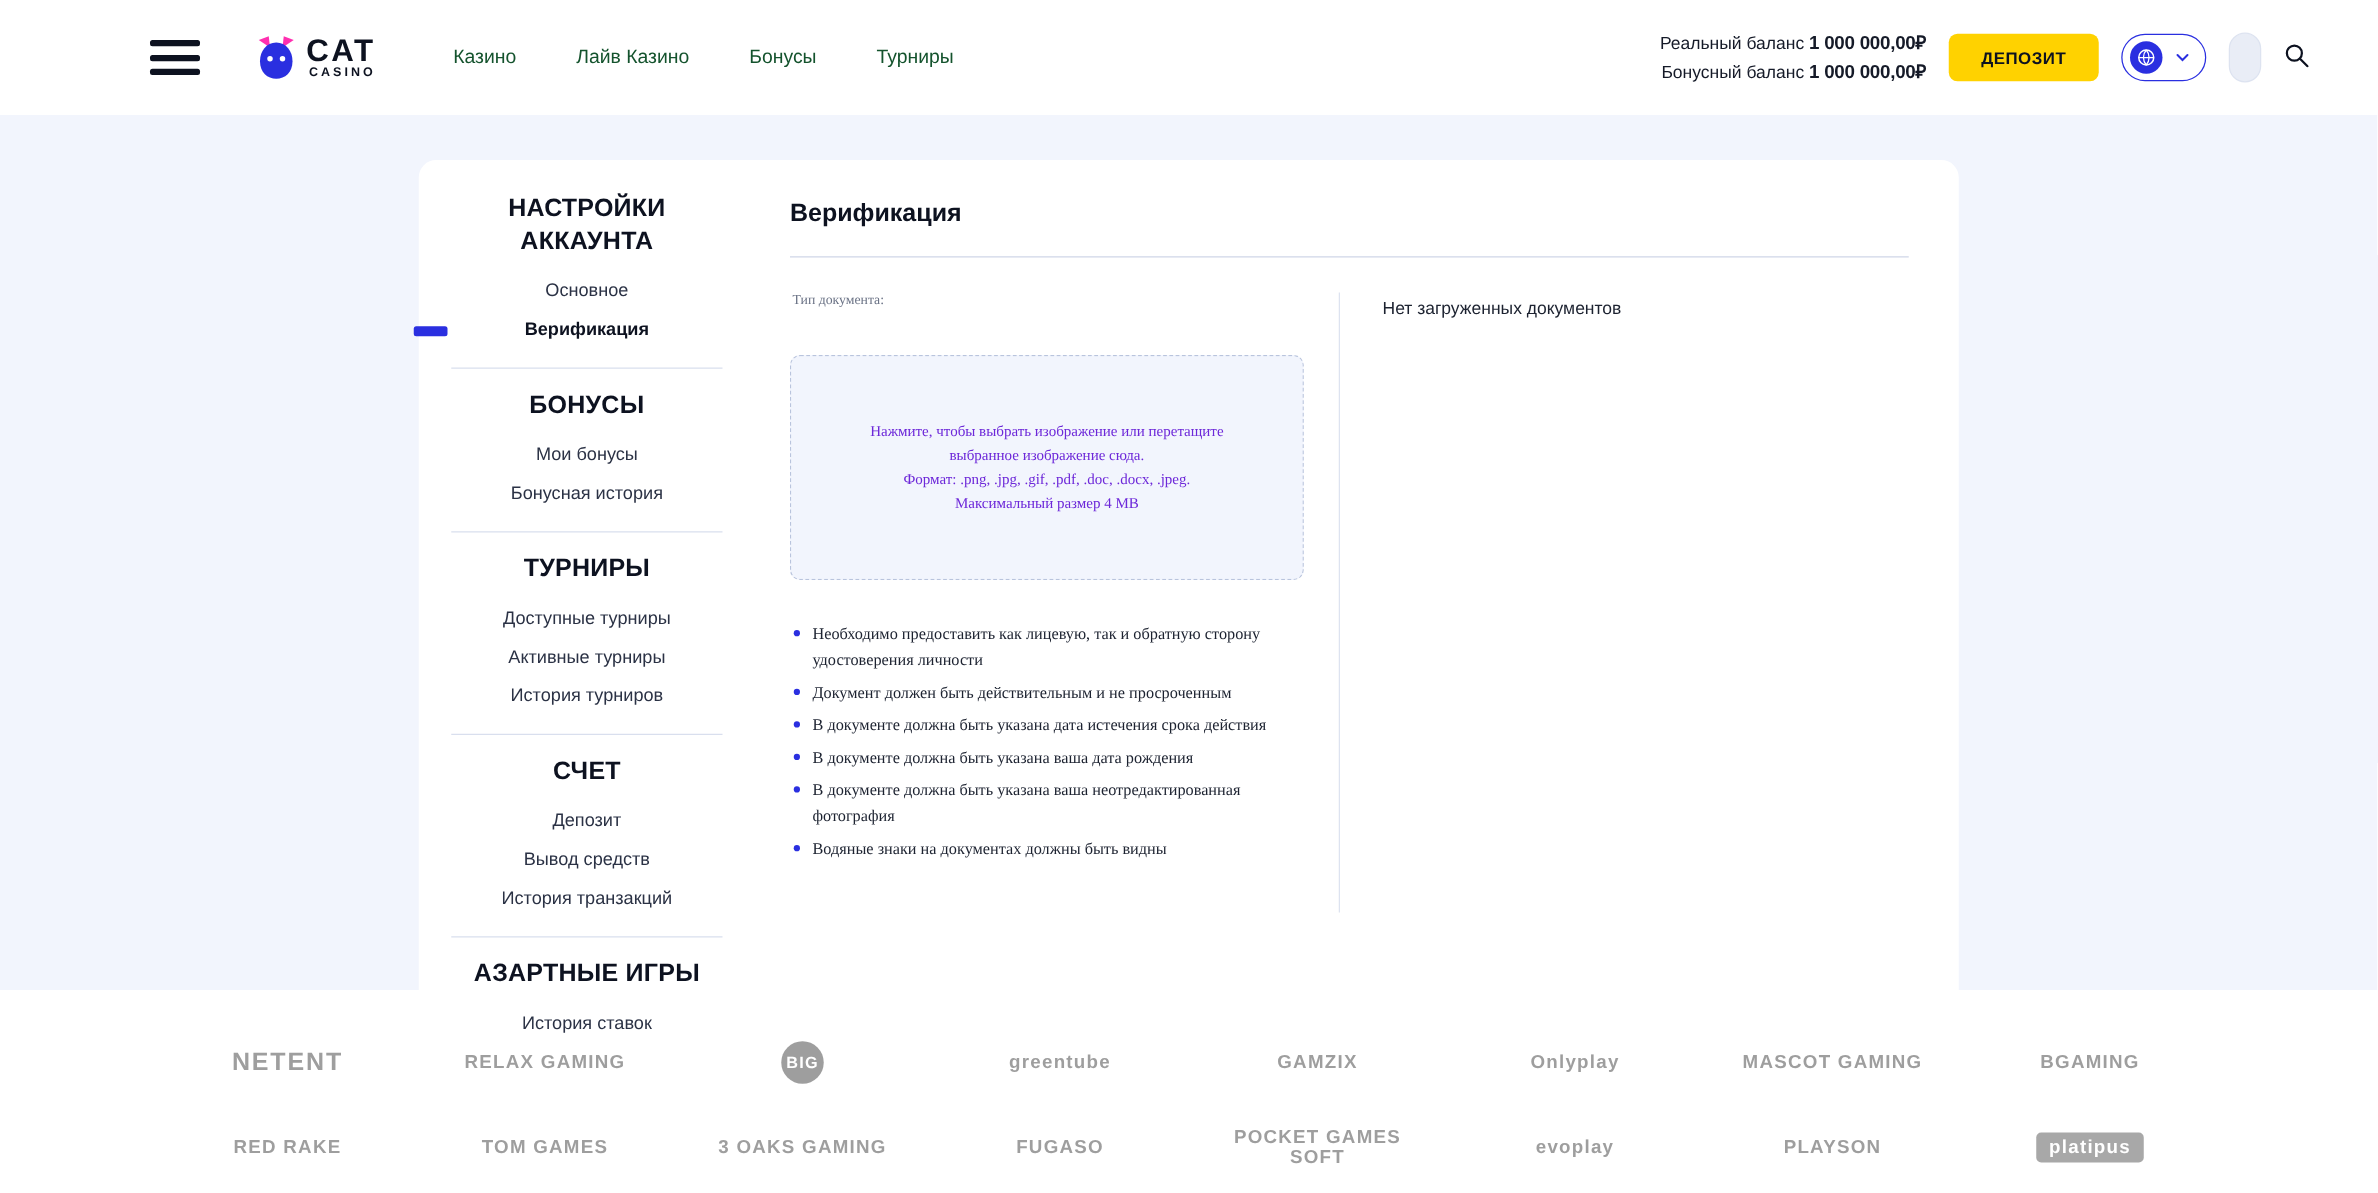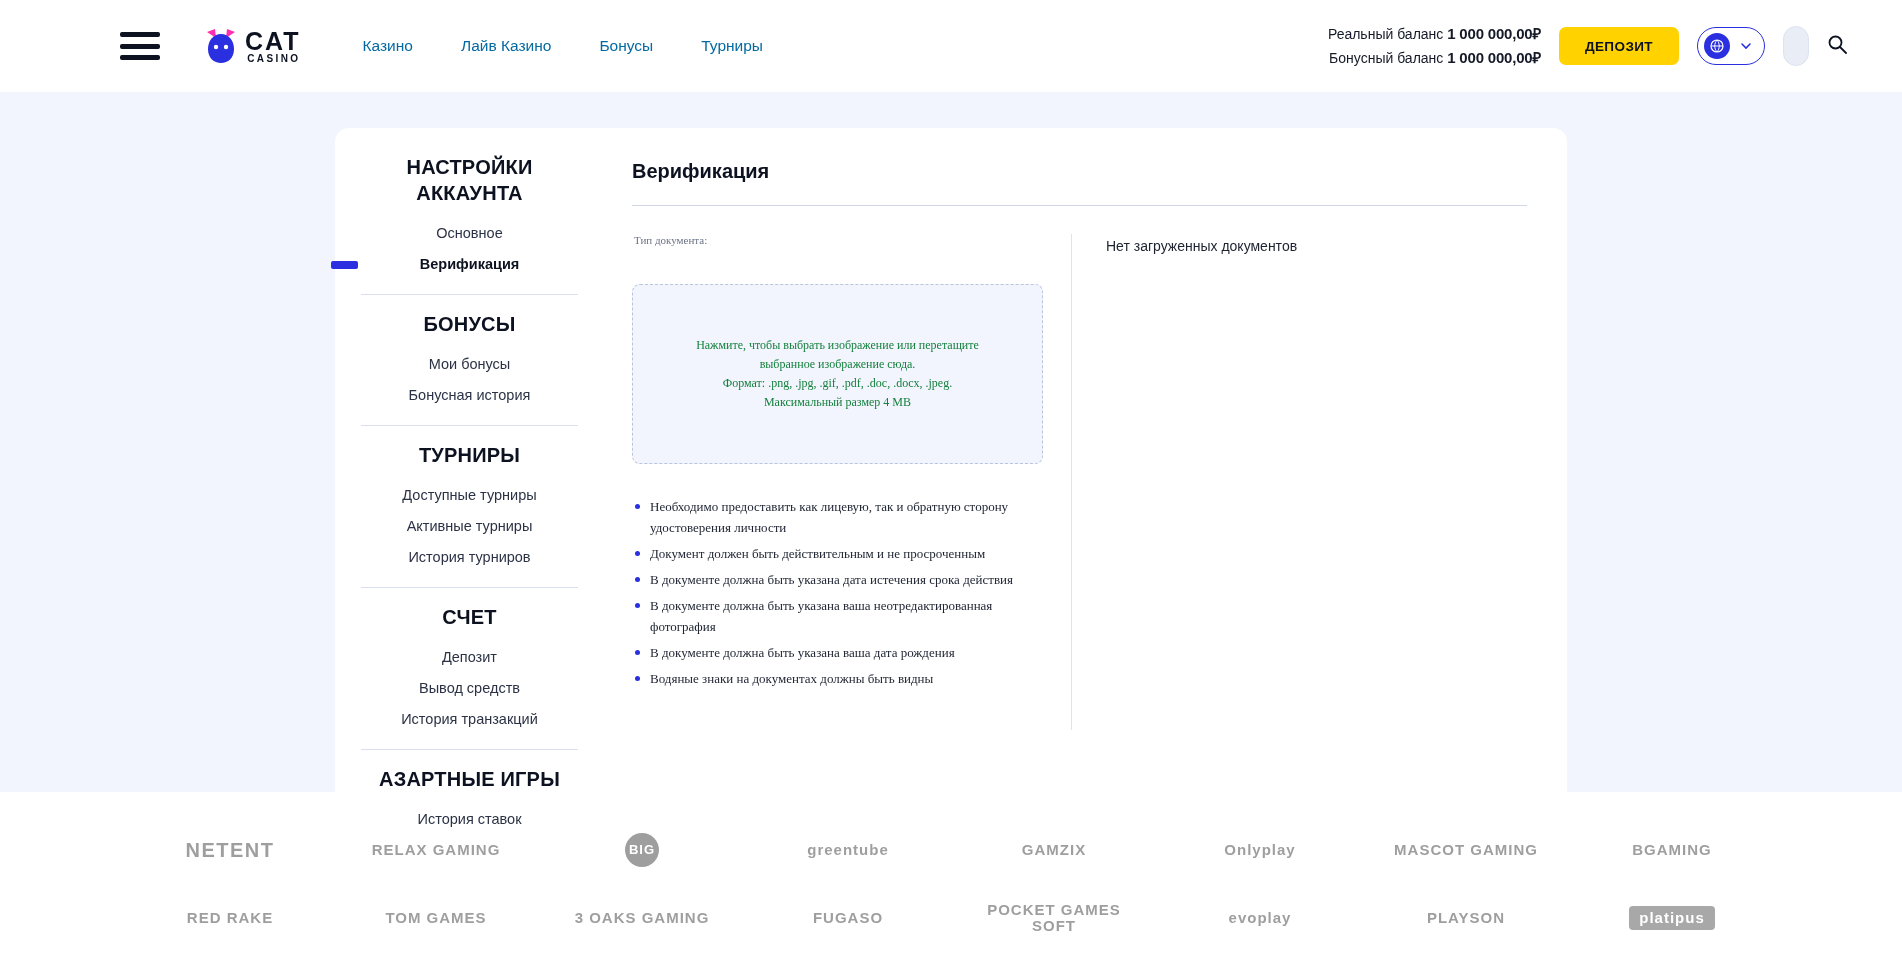"Казино" .nav a { color: #0369a1 -> #14532d }
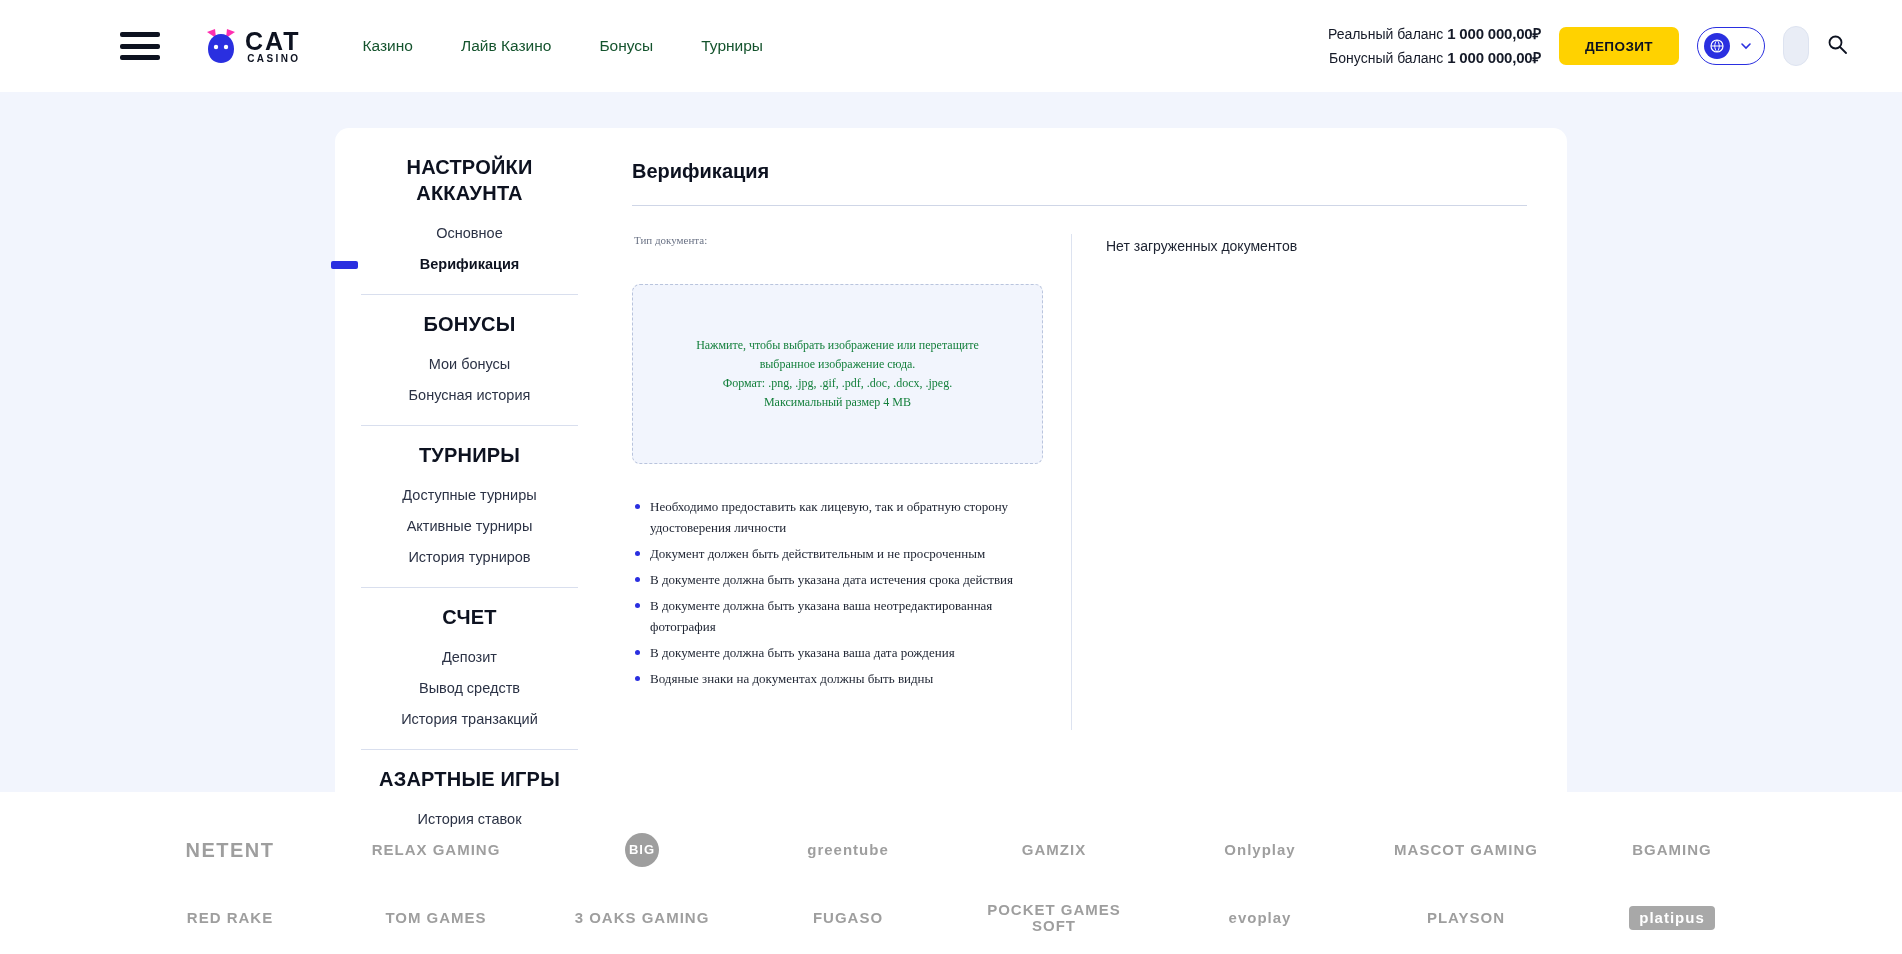"Нажмите, чтобы выбрать изображение или" .dz-line { color: #15803d -> #6d28d9 }
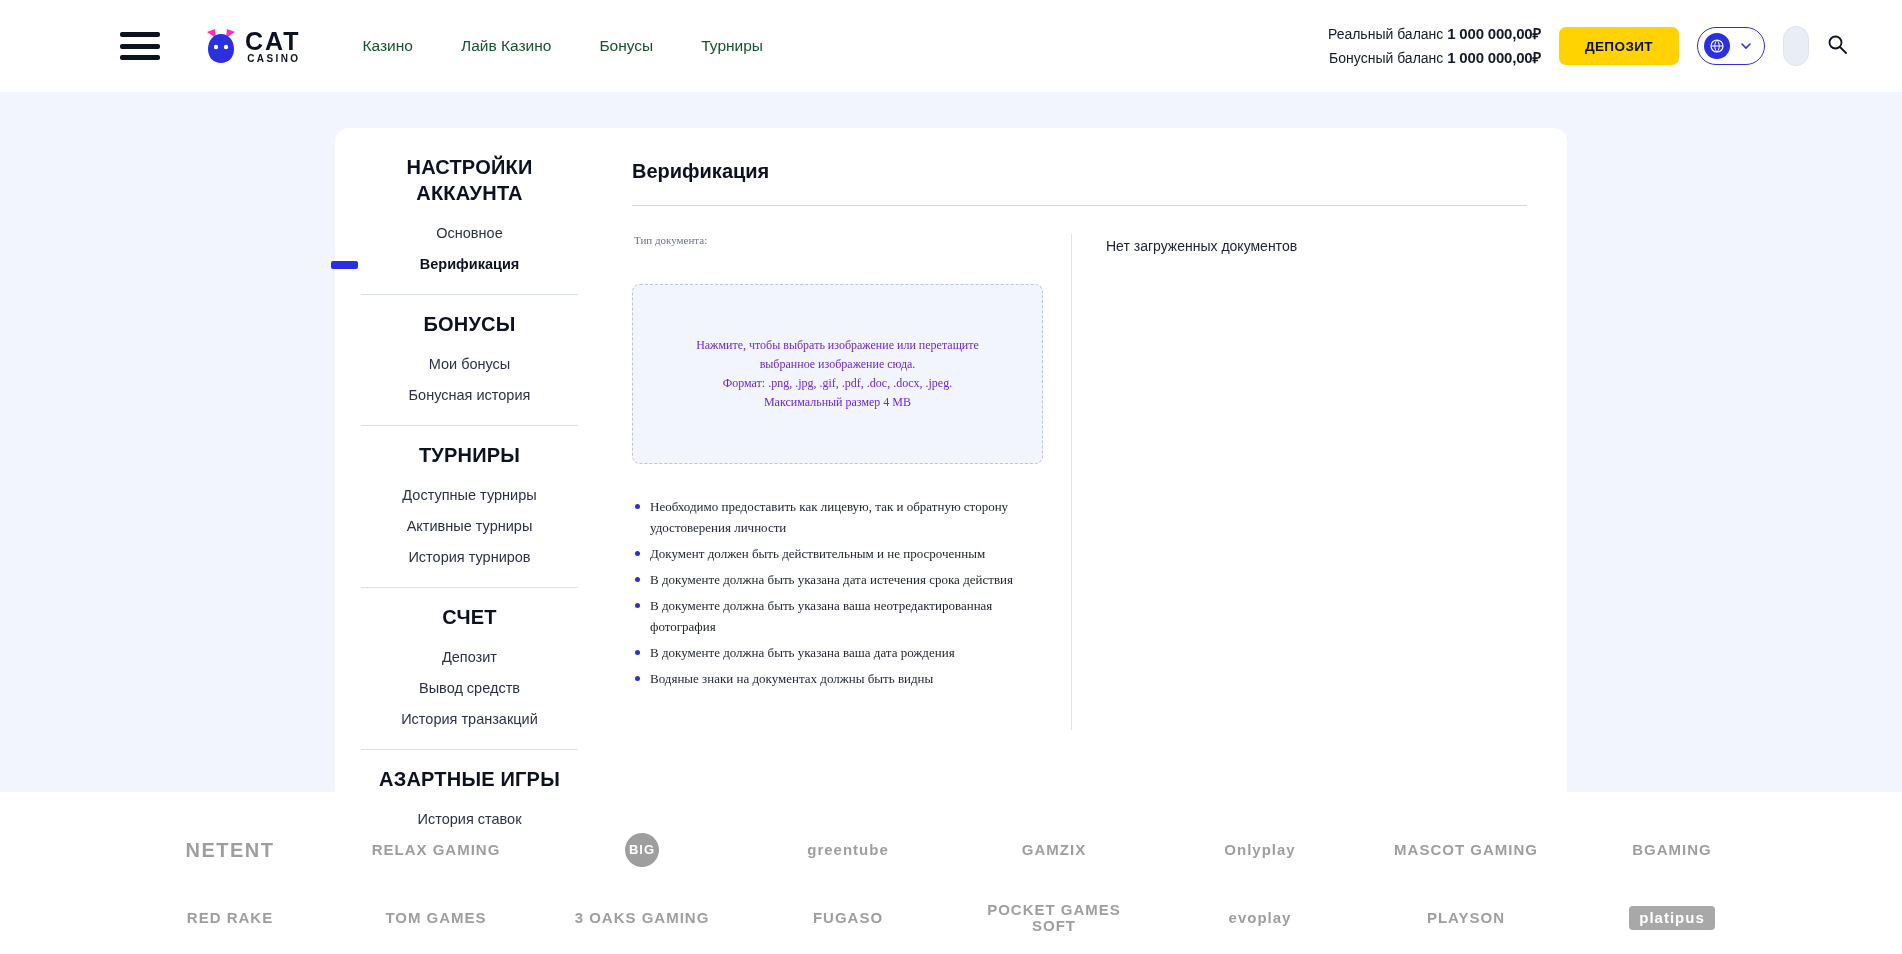"В документе должна быть указана ваша" div.rule { order: before "В документе должна быть указана ваша дата" -> after "В документе должна быть указана ваша дата" }
